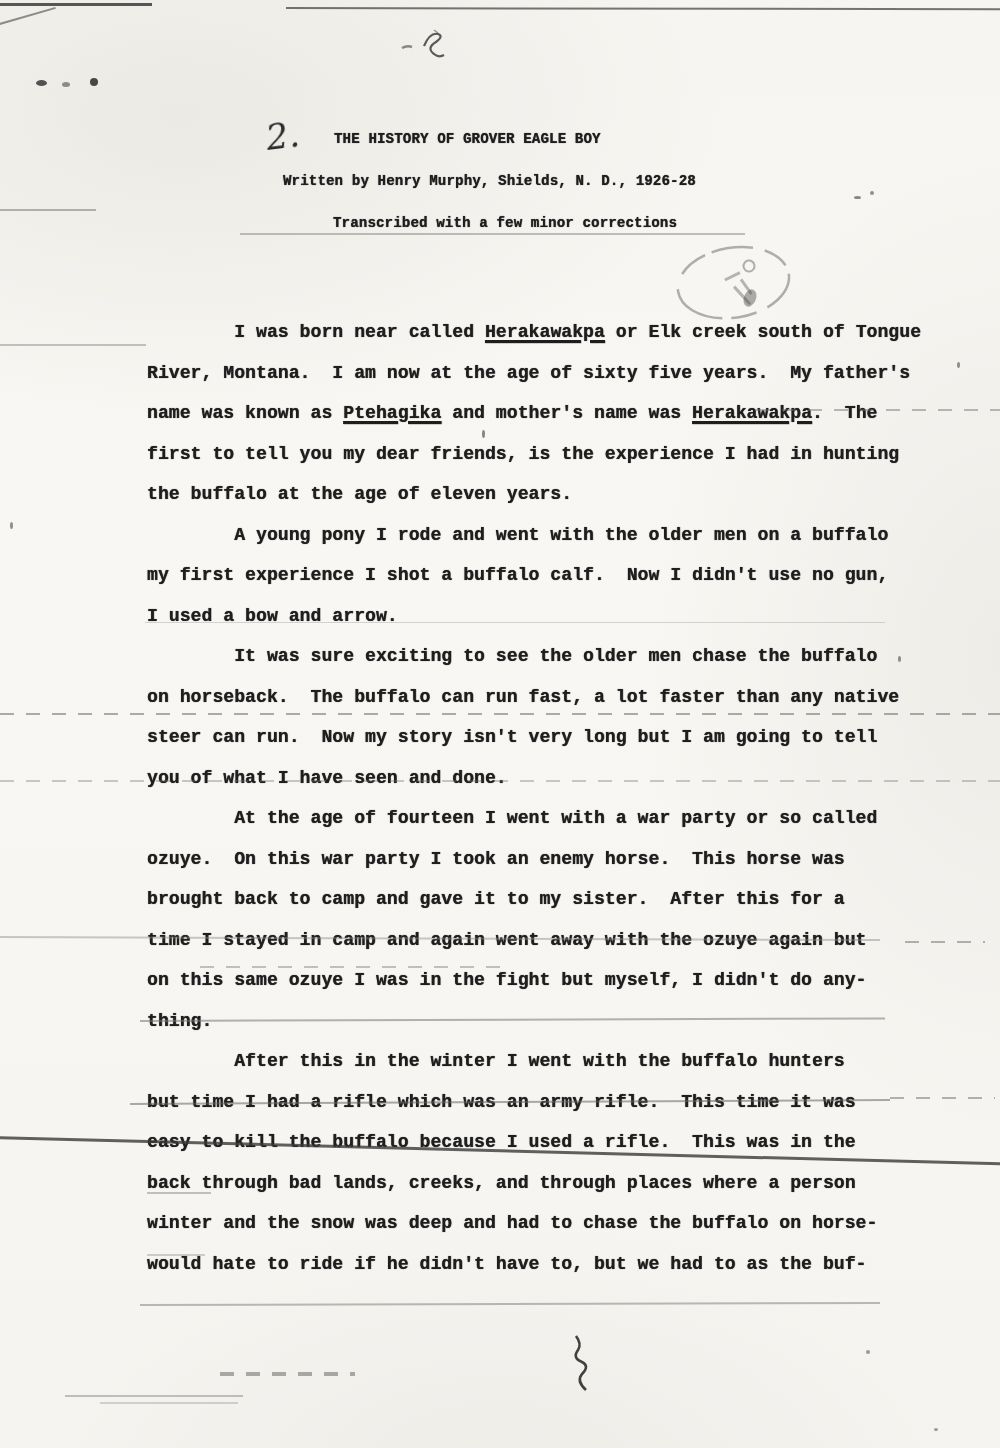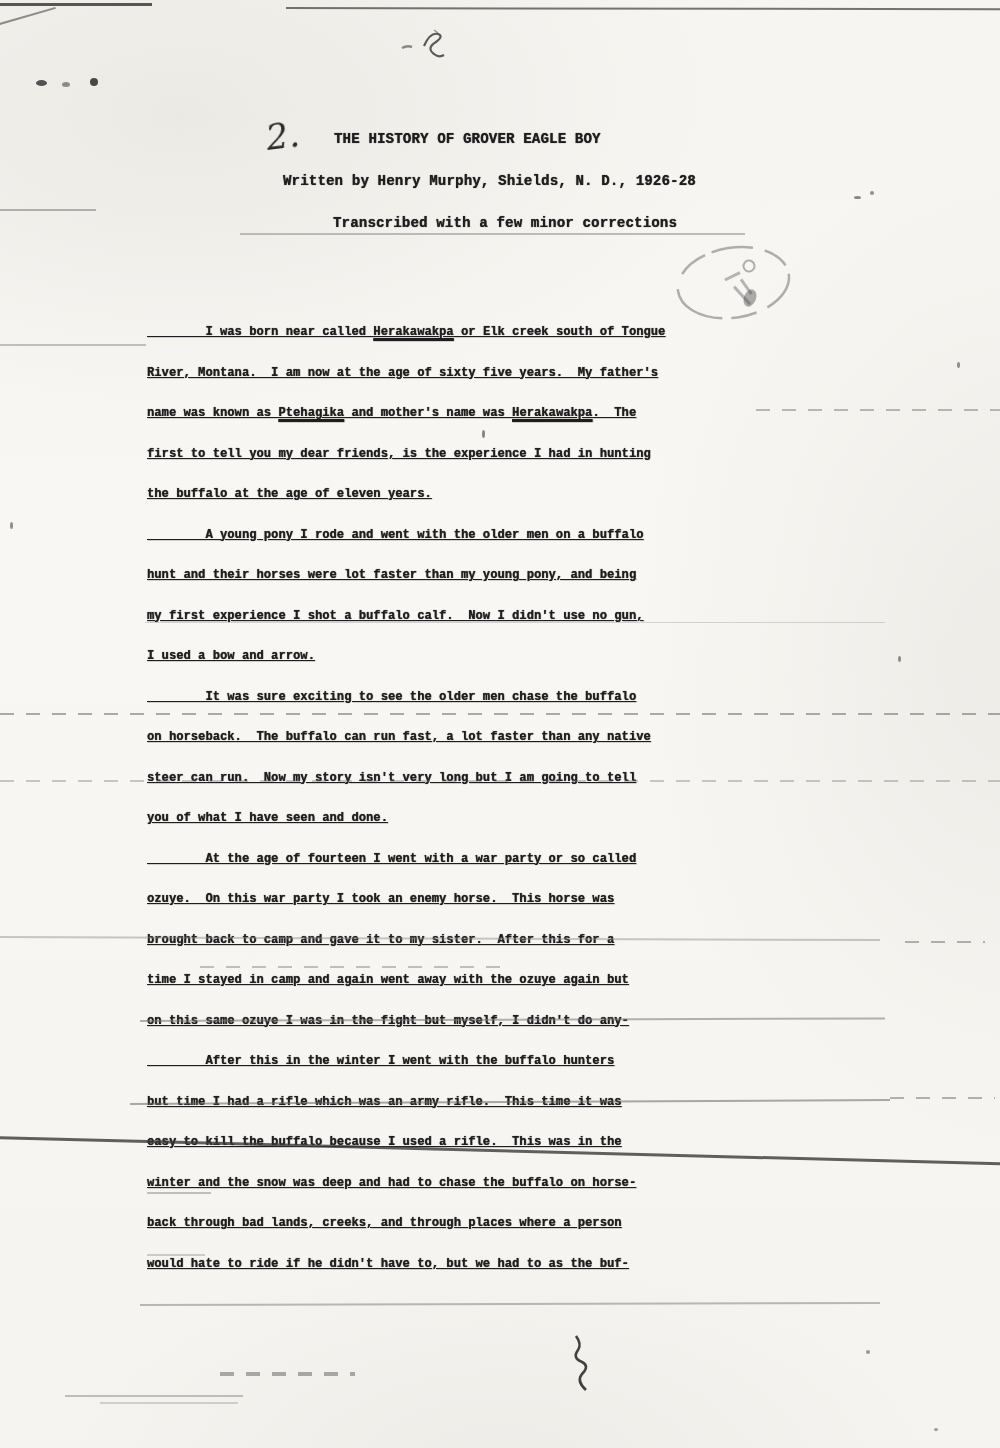"I was born near called" #body-text { font-size: 12px -> 18px; text-decoration: underline -> none }
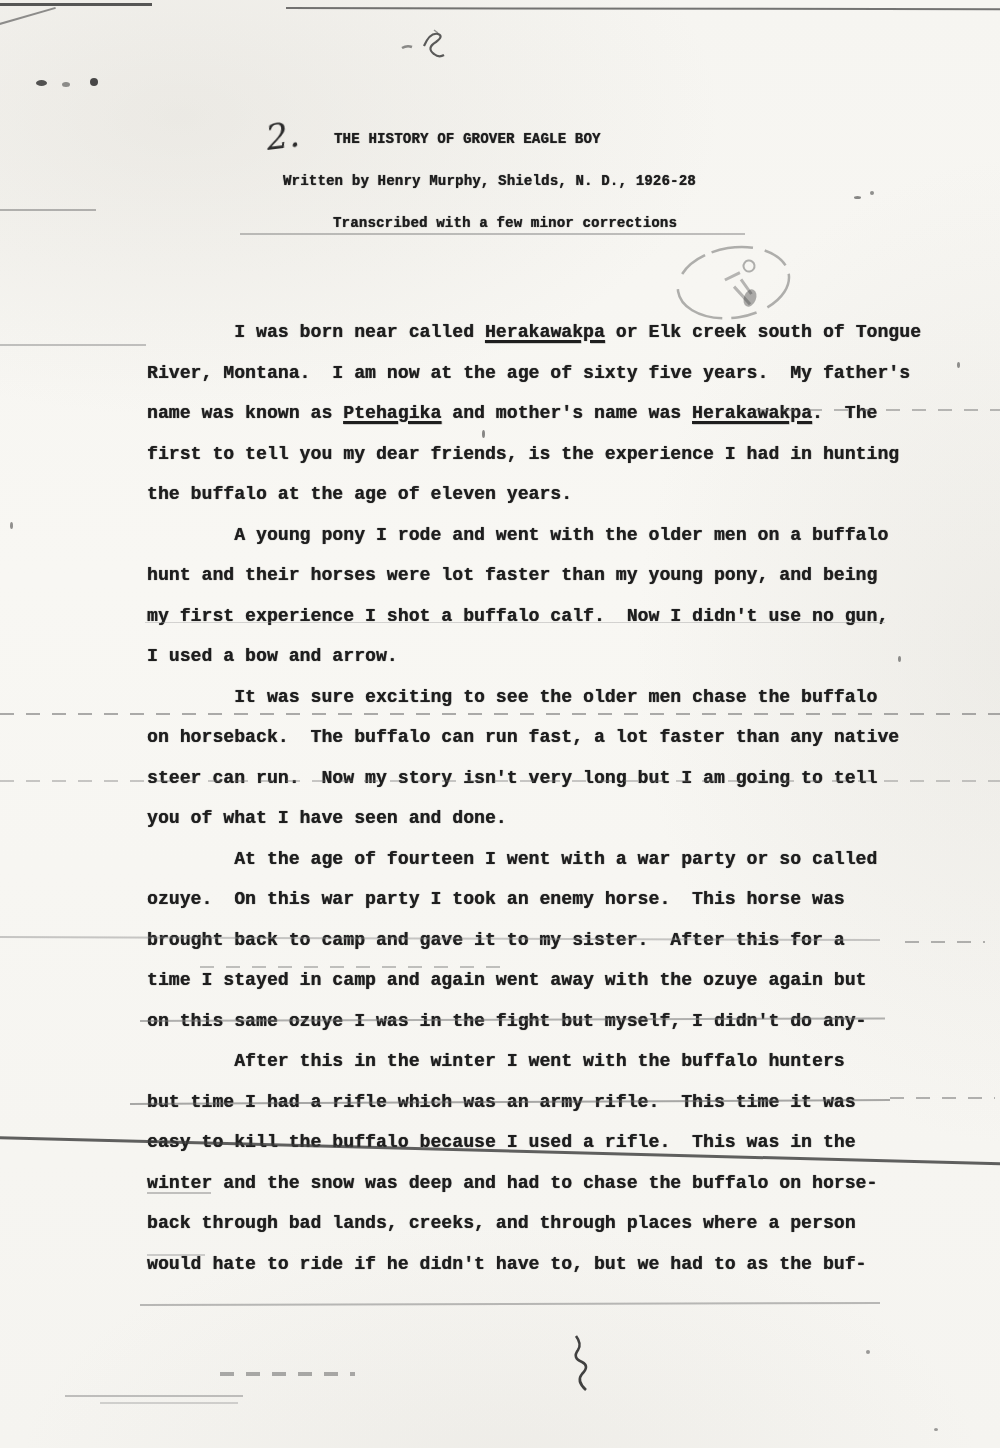"hunt and their horses were" div.tline { html: <div><span>hunt and their horses were lot faster than my young pony, and being</span></div> -> none }
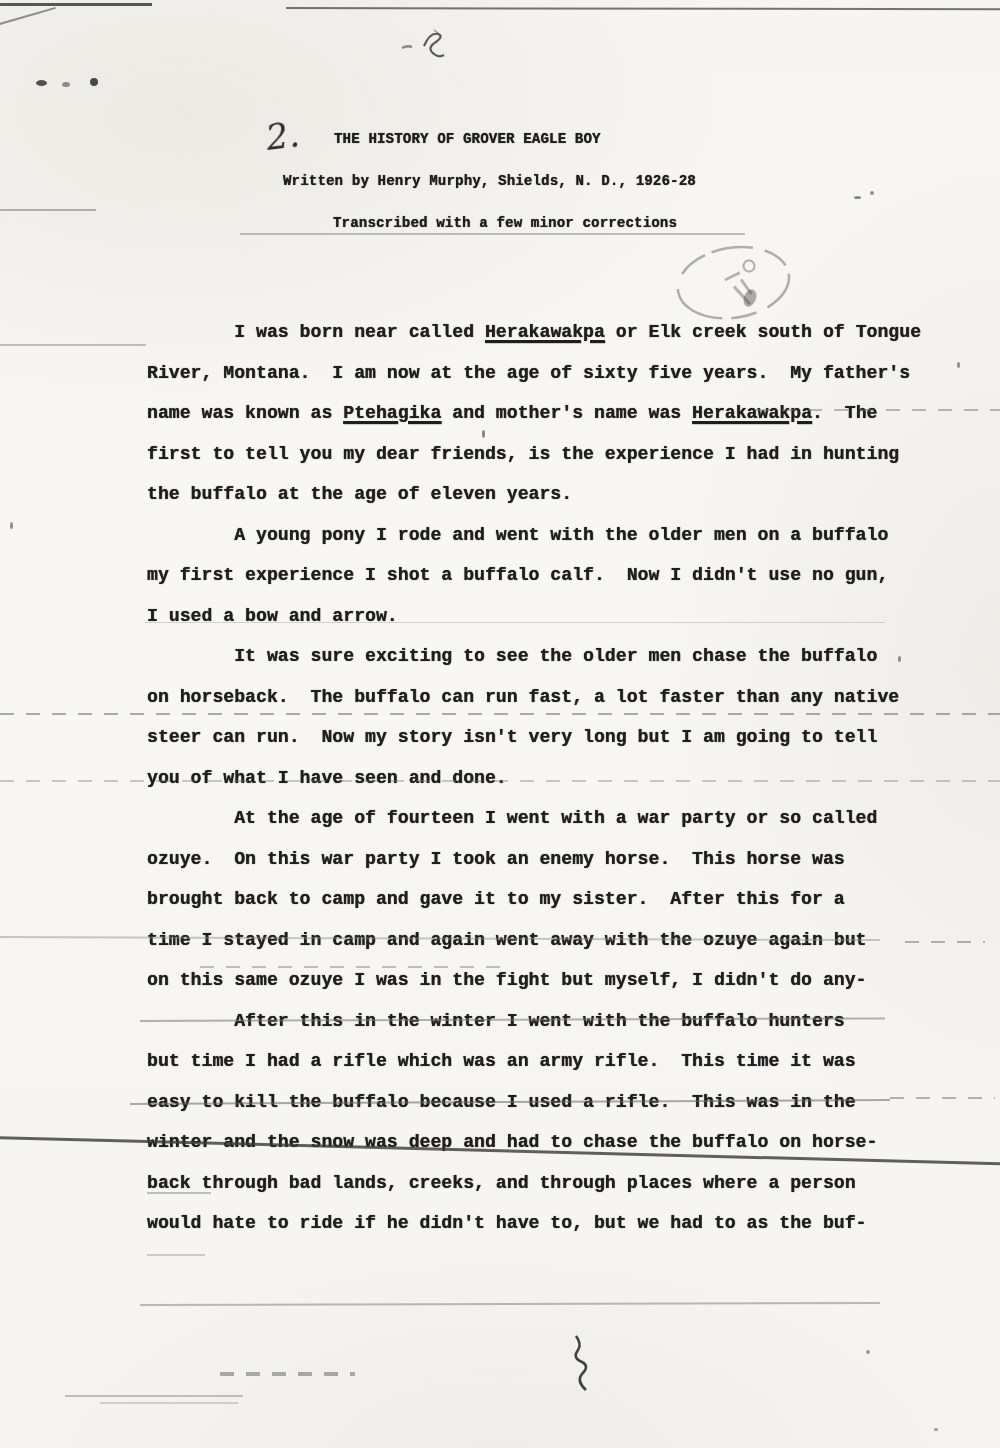"thing." div.tline { html: none -> <div><span>thing.</span></div> }
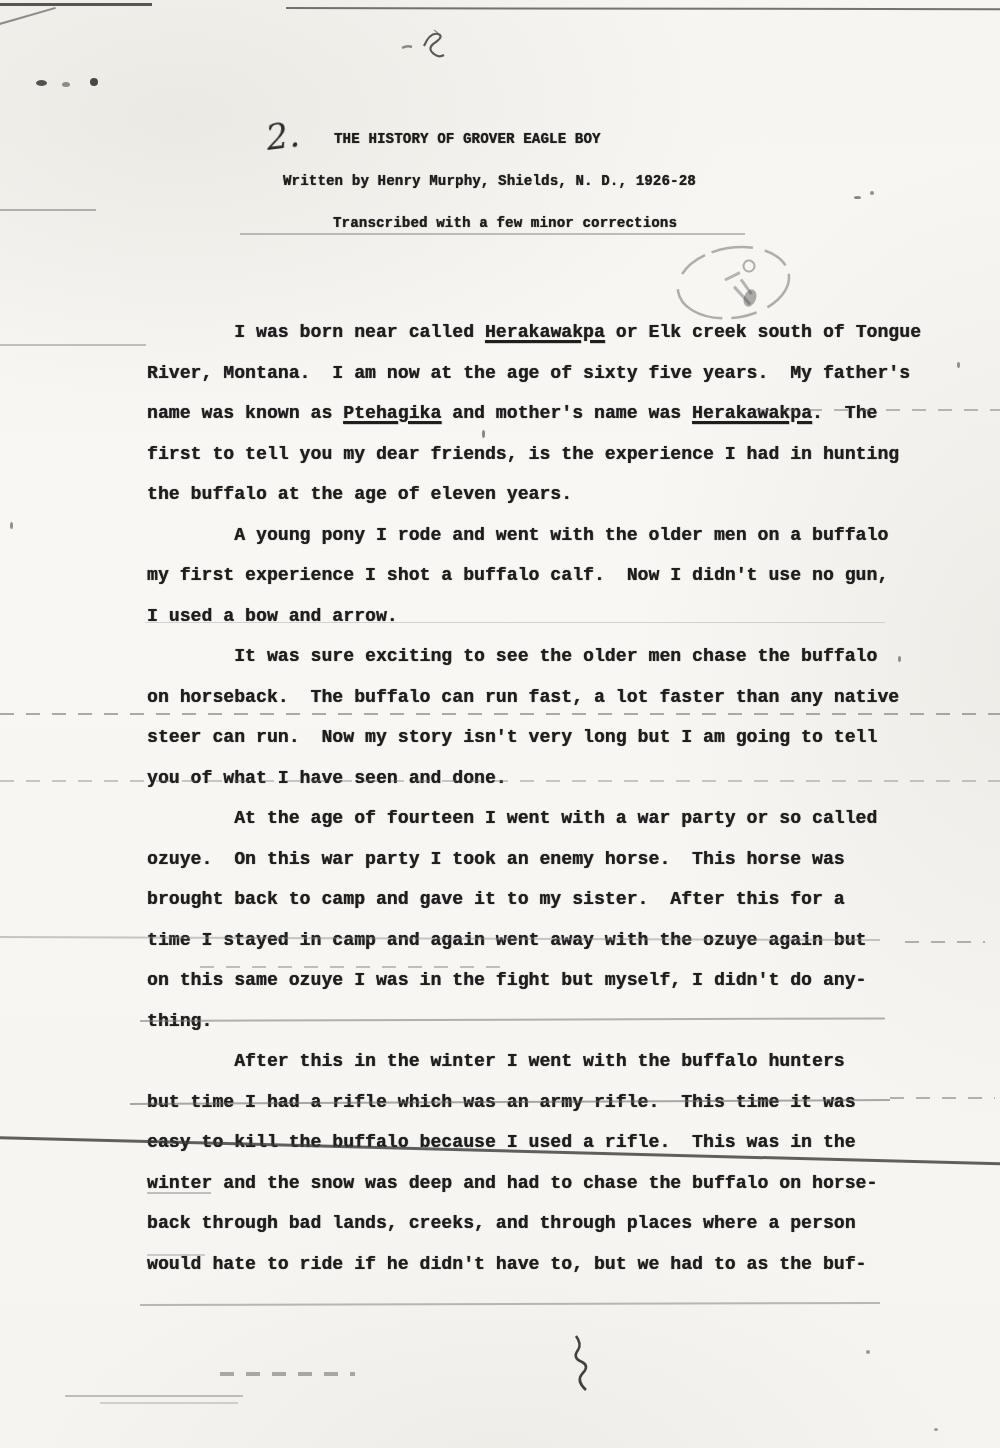"winter and the snow was" div.tline { order: before "back through bad lands, creeks," -> after "back through bad lands, creeks," }
